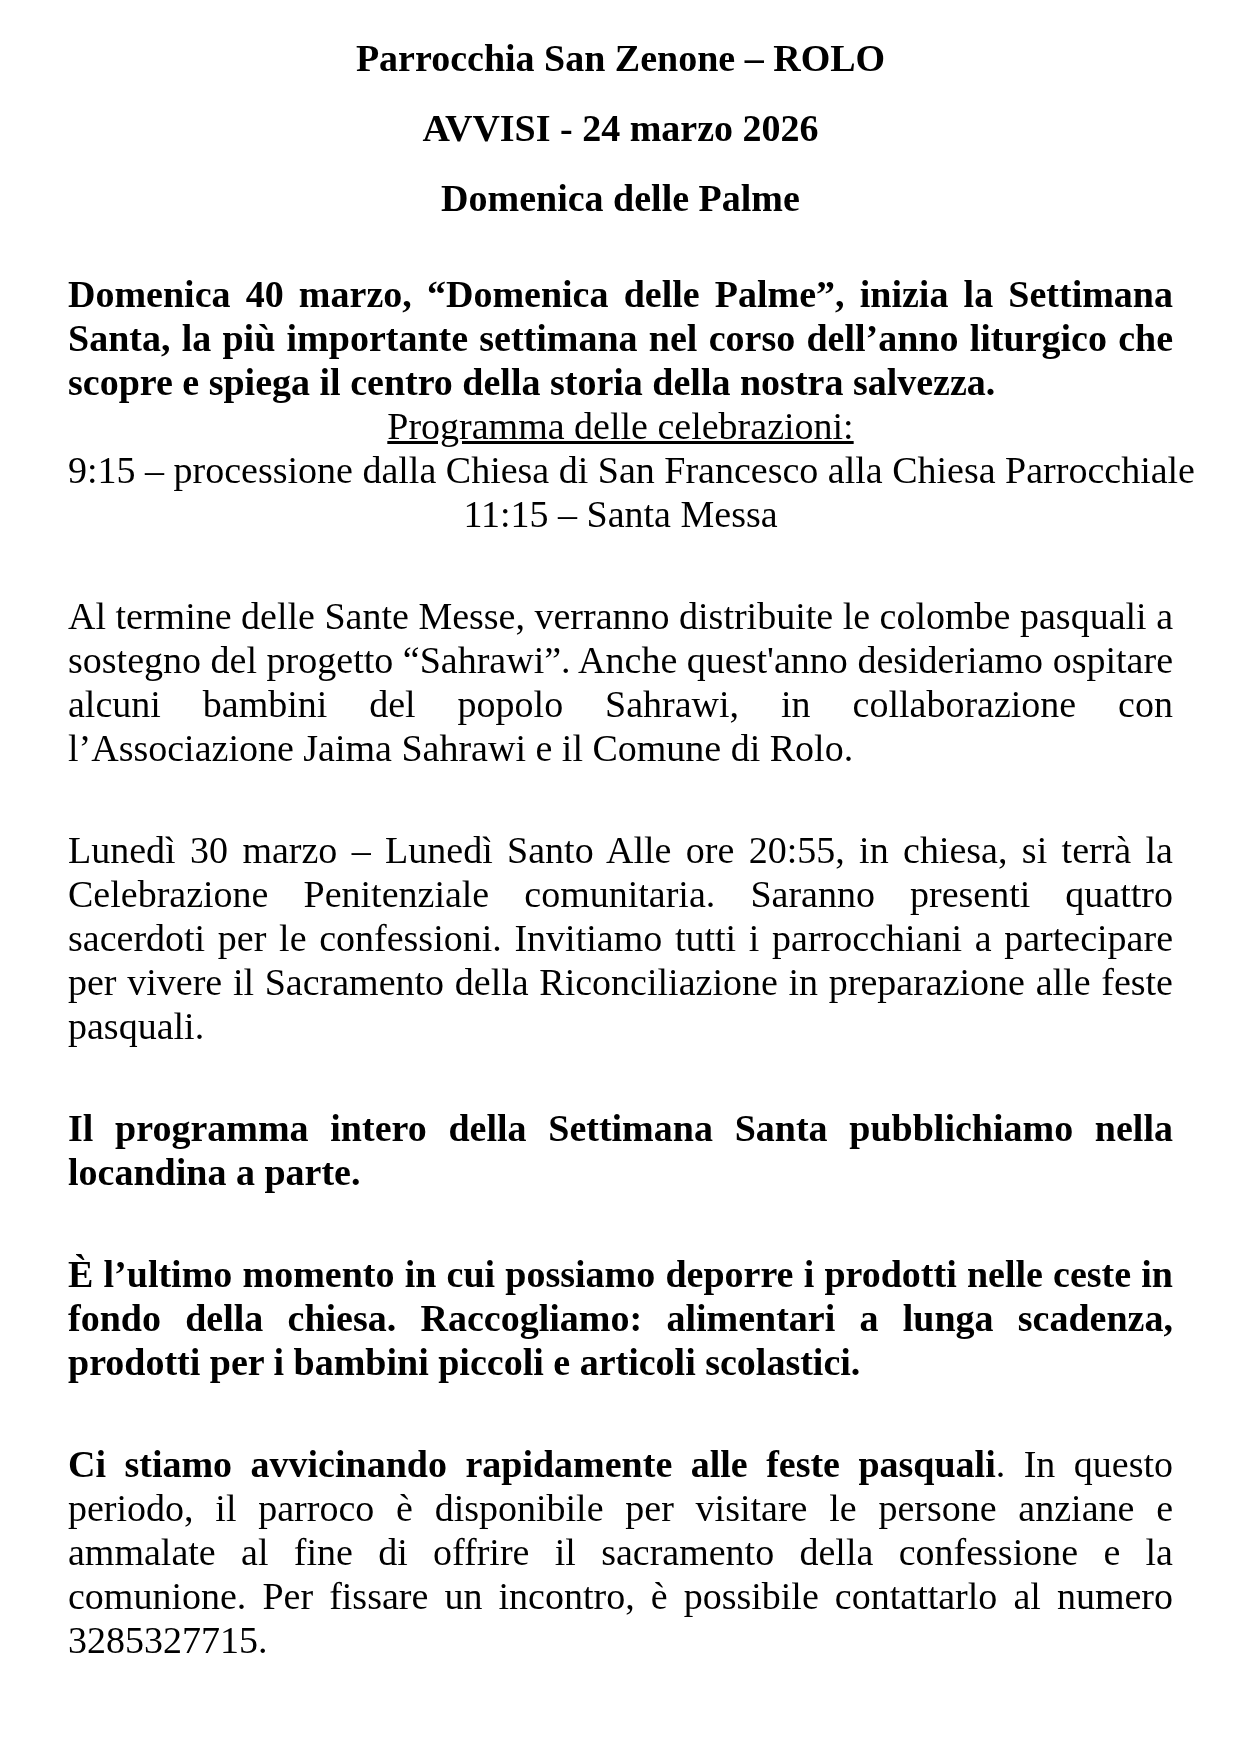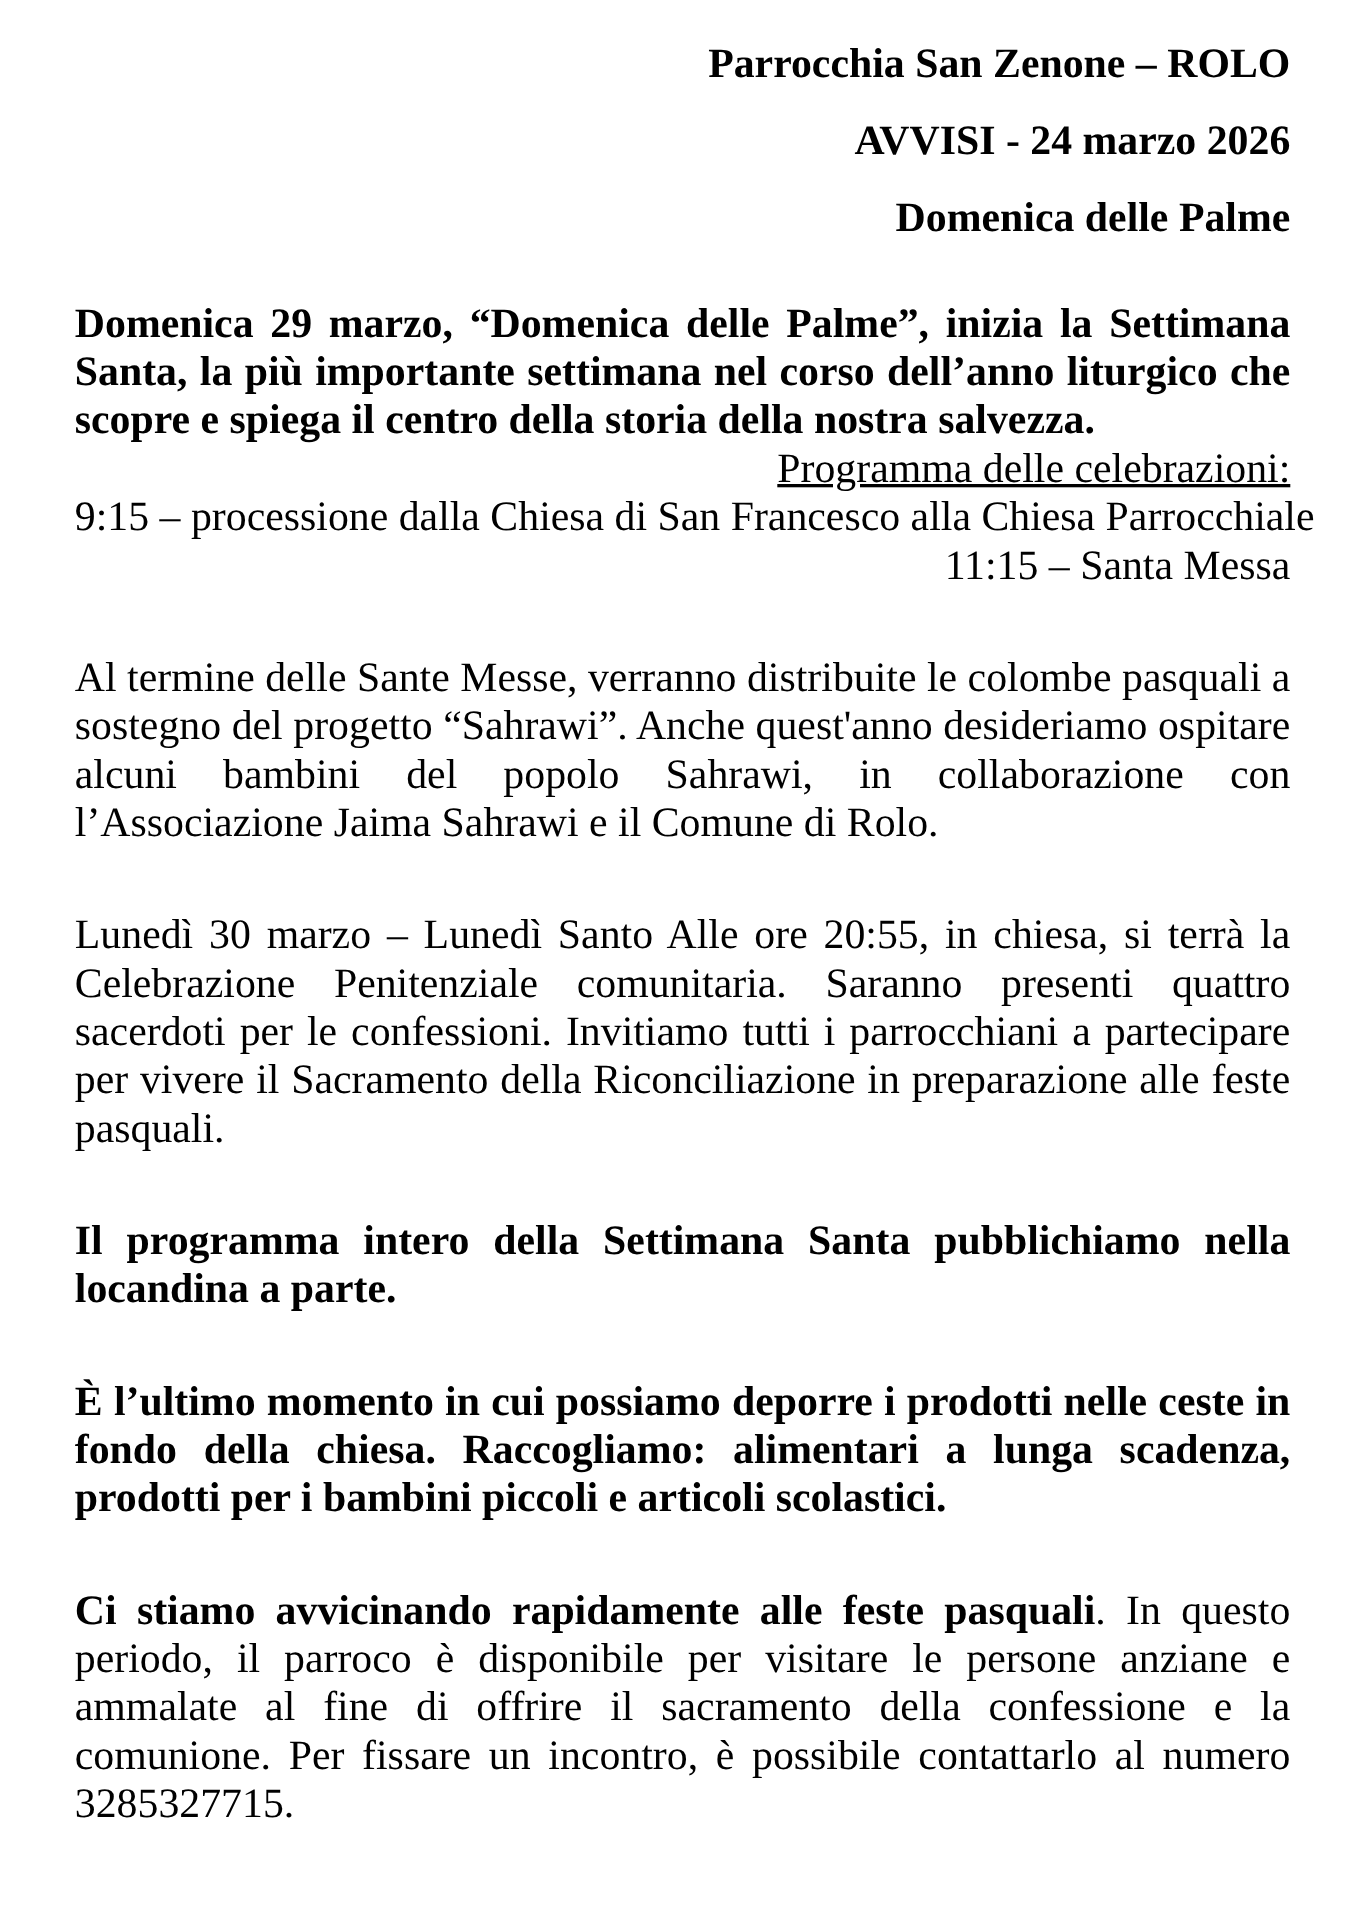"Parrocchia San Zenone – ROLO" .title-line { text-align: right -> center }
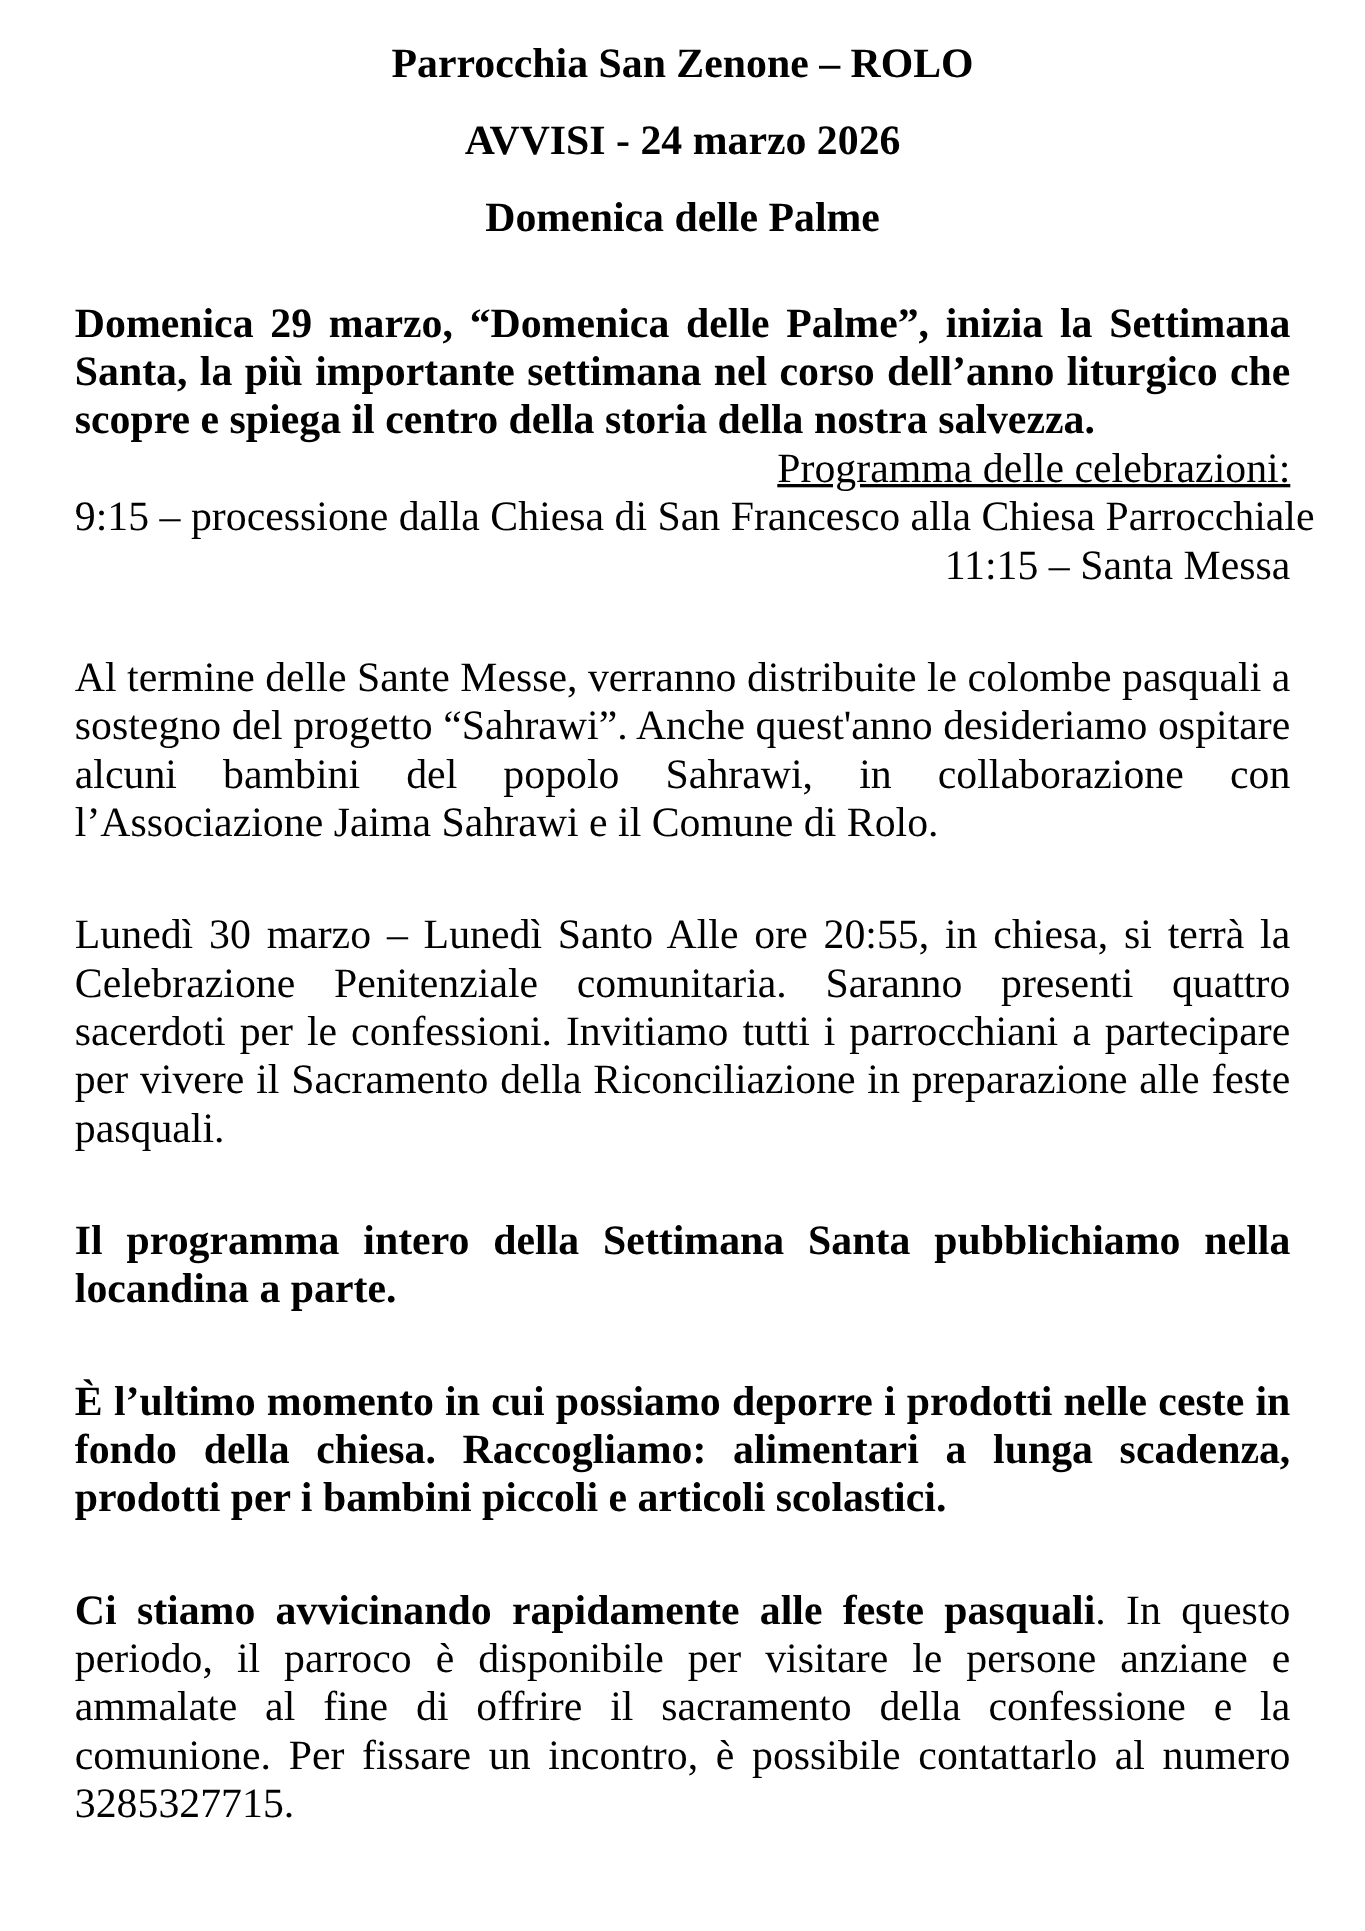"Domenica 29 marzo, “Domenica delle" p.para { text: 29 -> 40 }
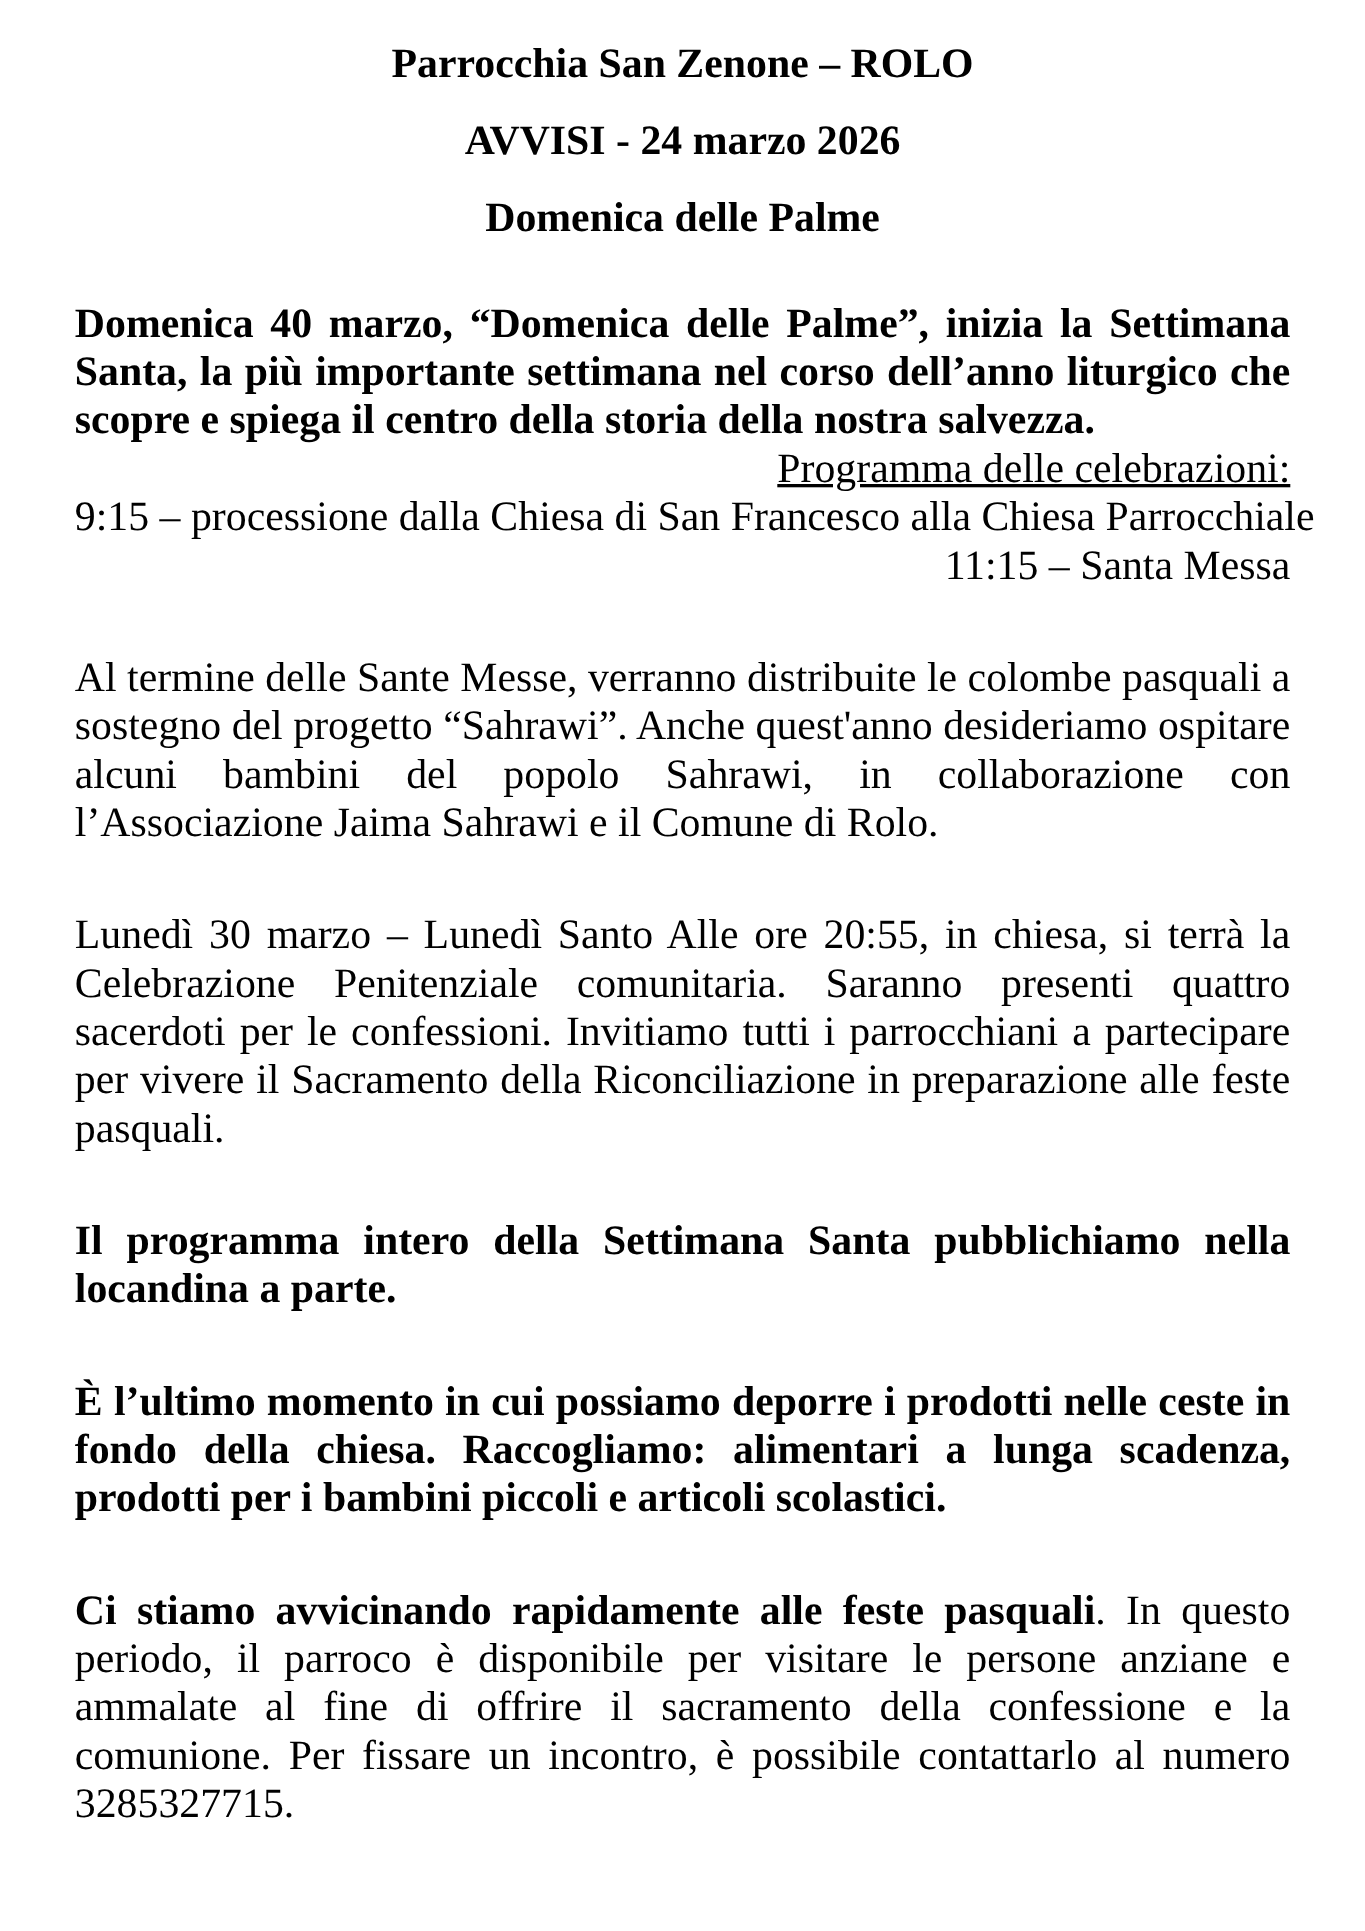"Programma delle celebrazioni:" .program-line { text-align: right -> center }
